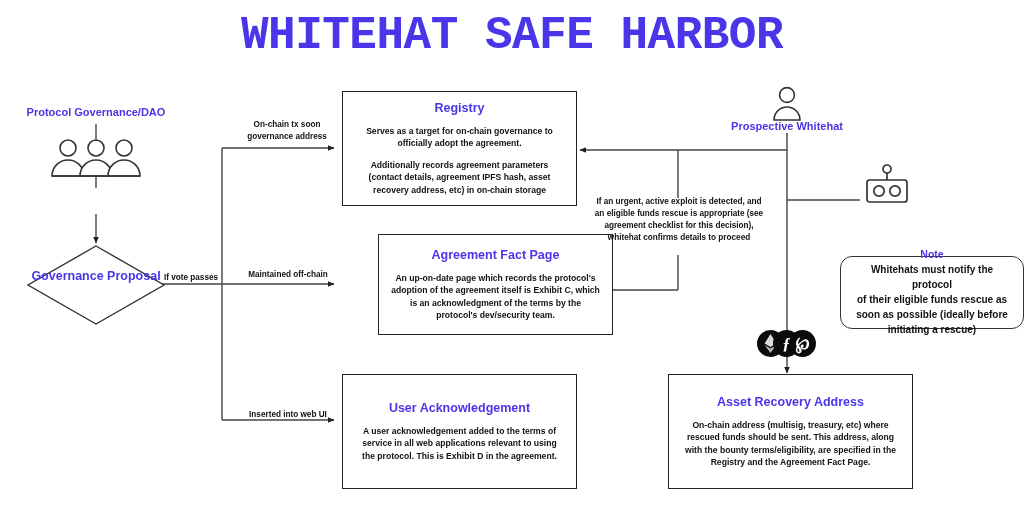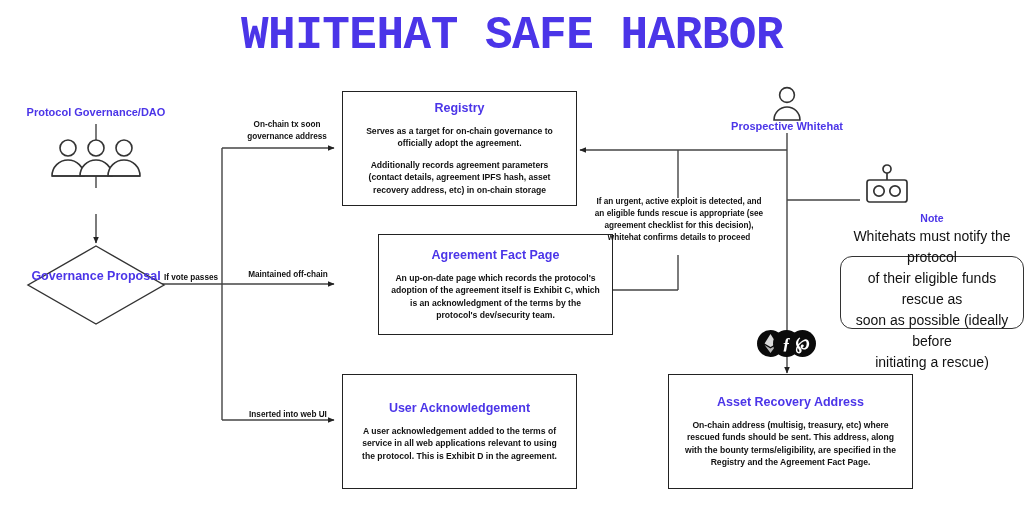"Whitehats must notify the protocol" .note-body { font-size: 14px -> 10px; font-weight: normal -> bold }
